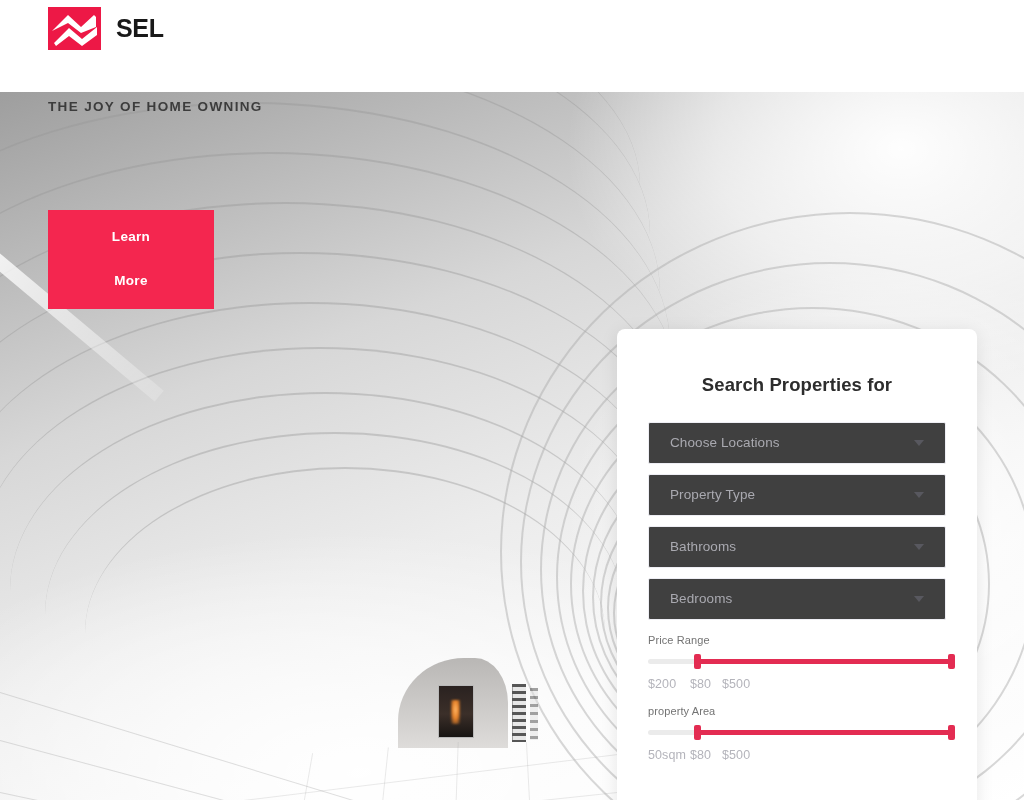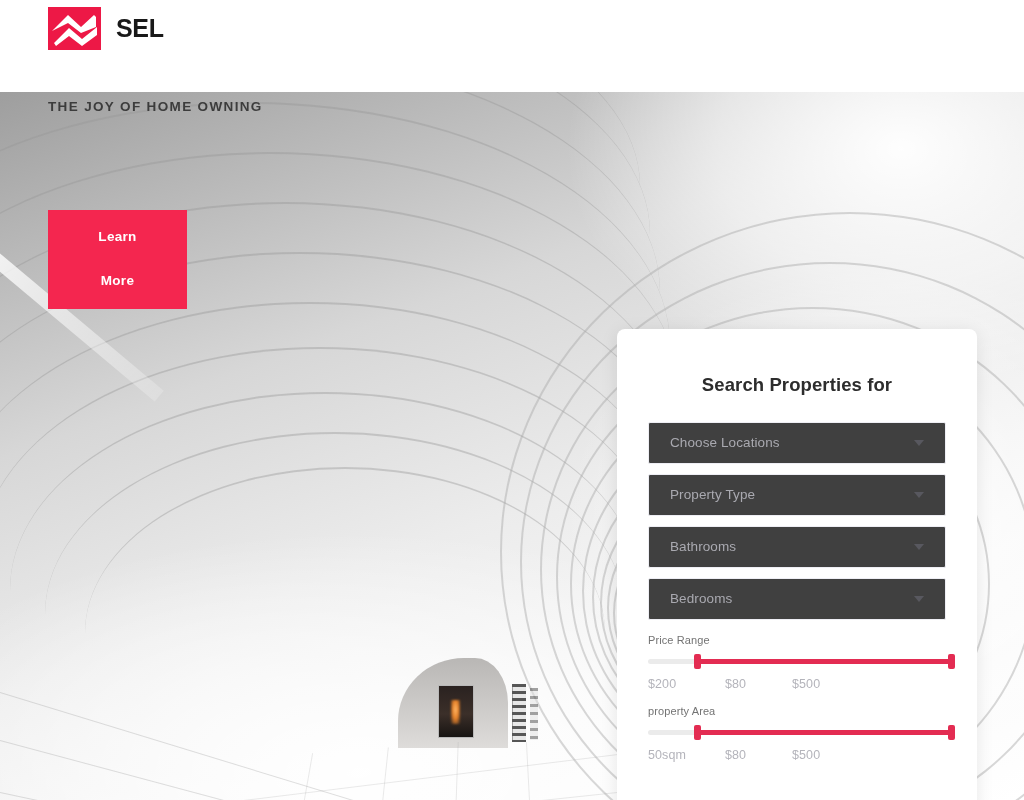"Learn" .cta { width: 139px -> 166px }
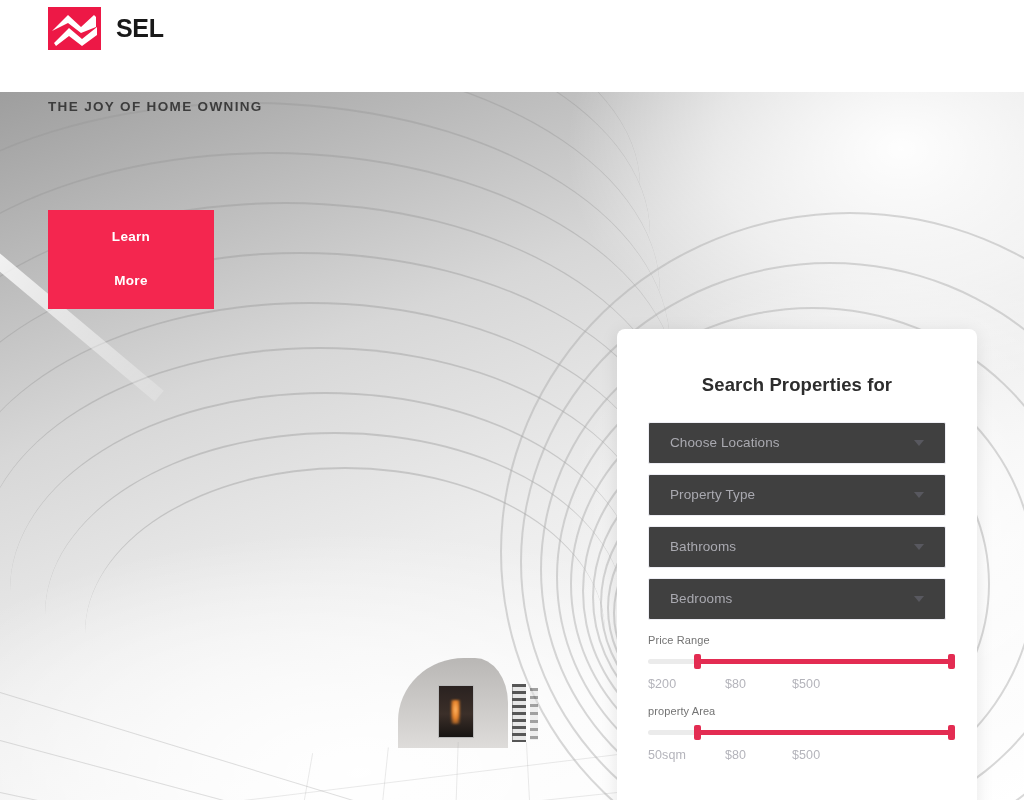"$200" .range-values { gap: 35px -> none }
